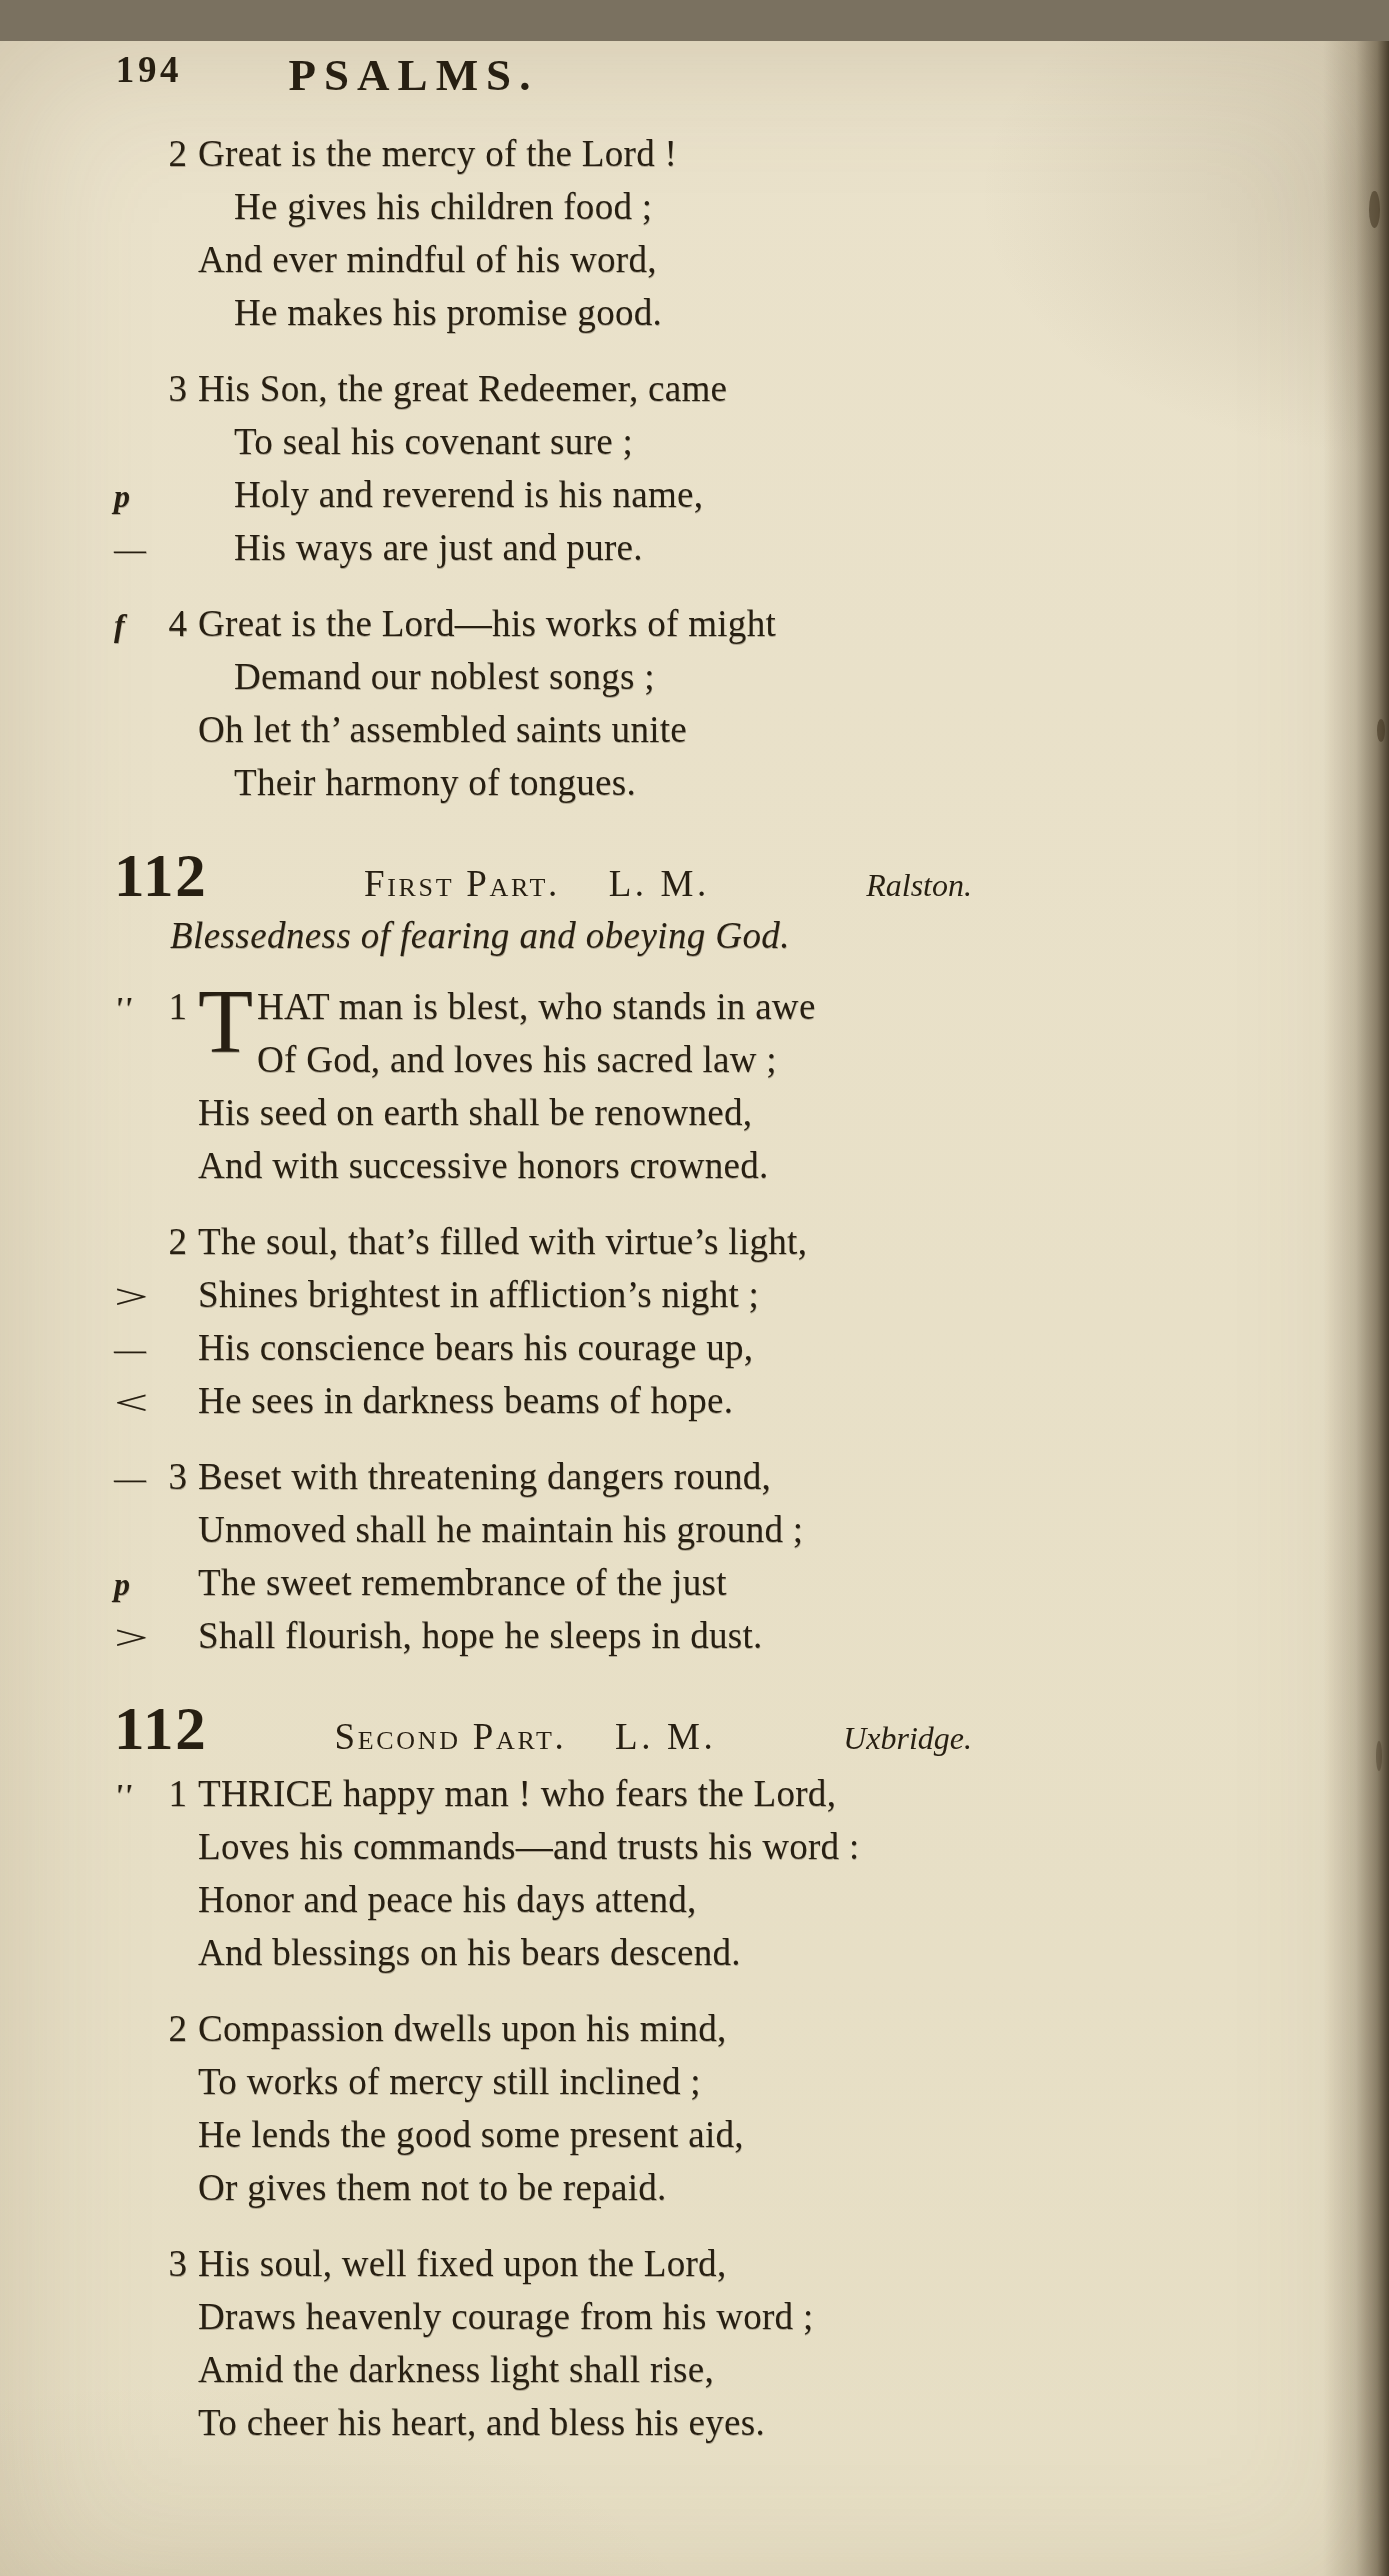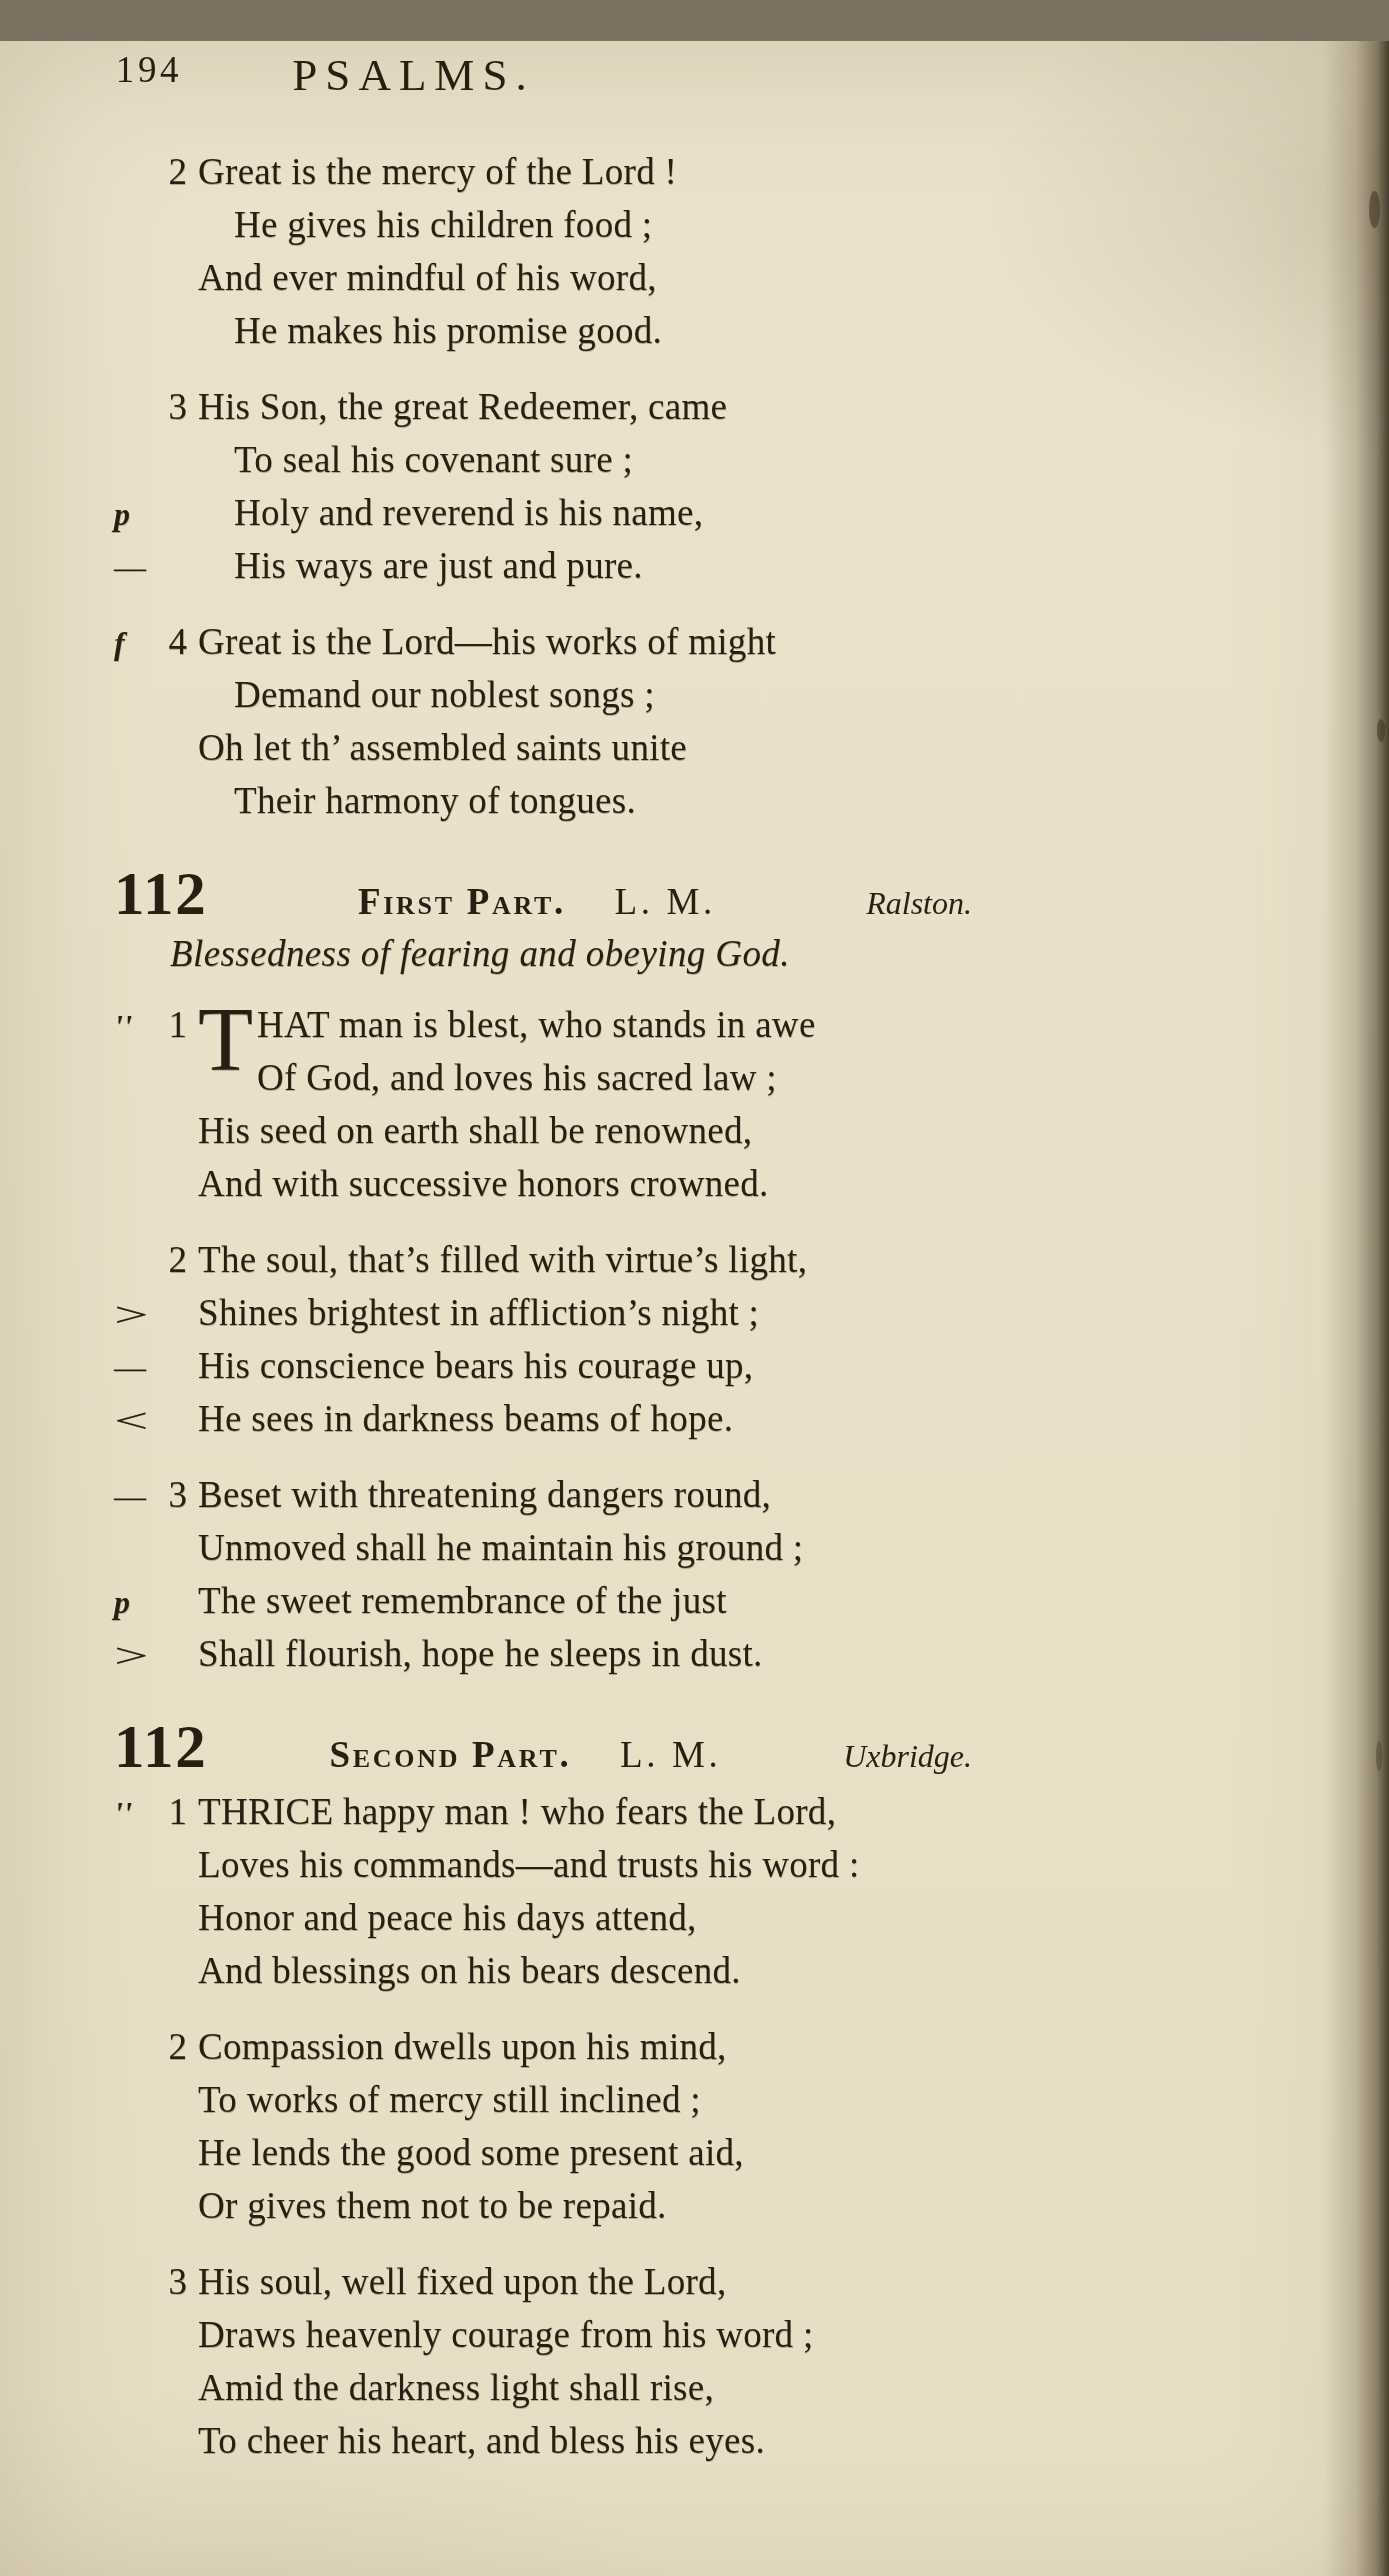"194" .running-head { font-weight: none -> bold; margin: 41px 0 50px 114px -> 41px 0 32px 114px }
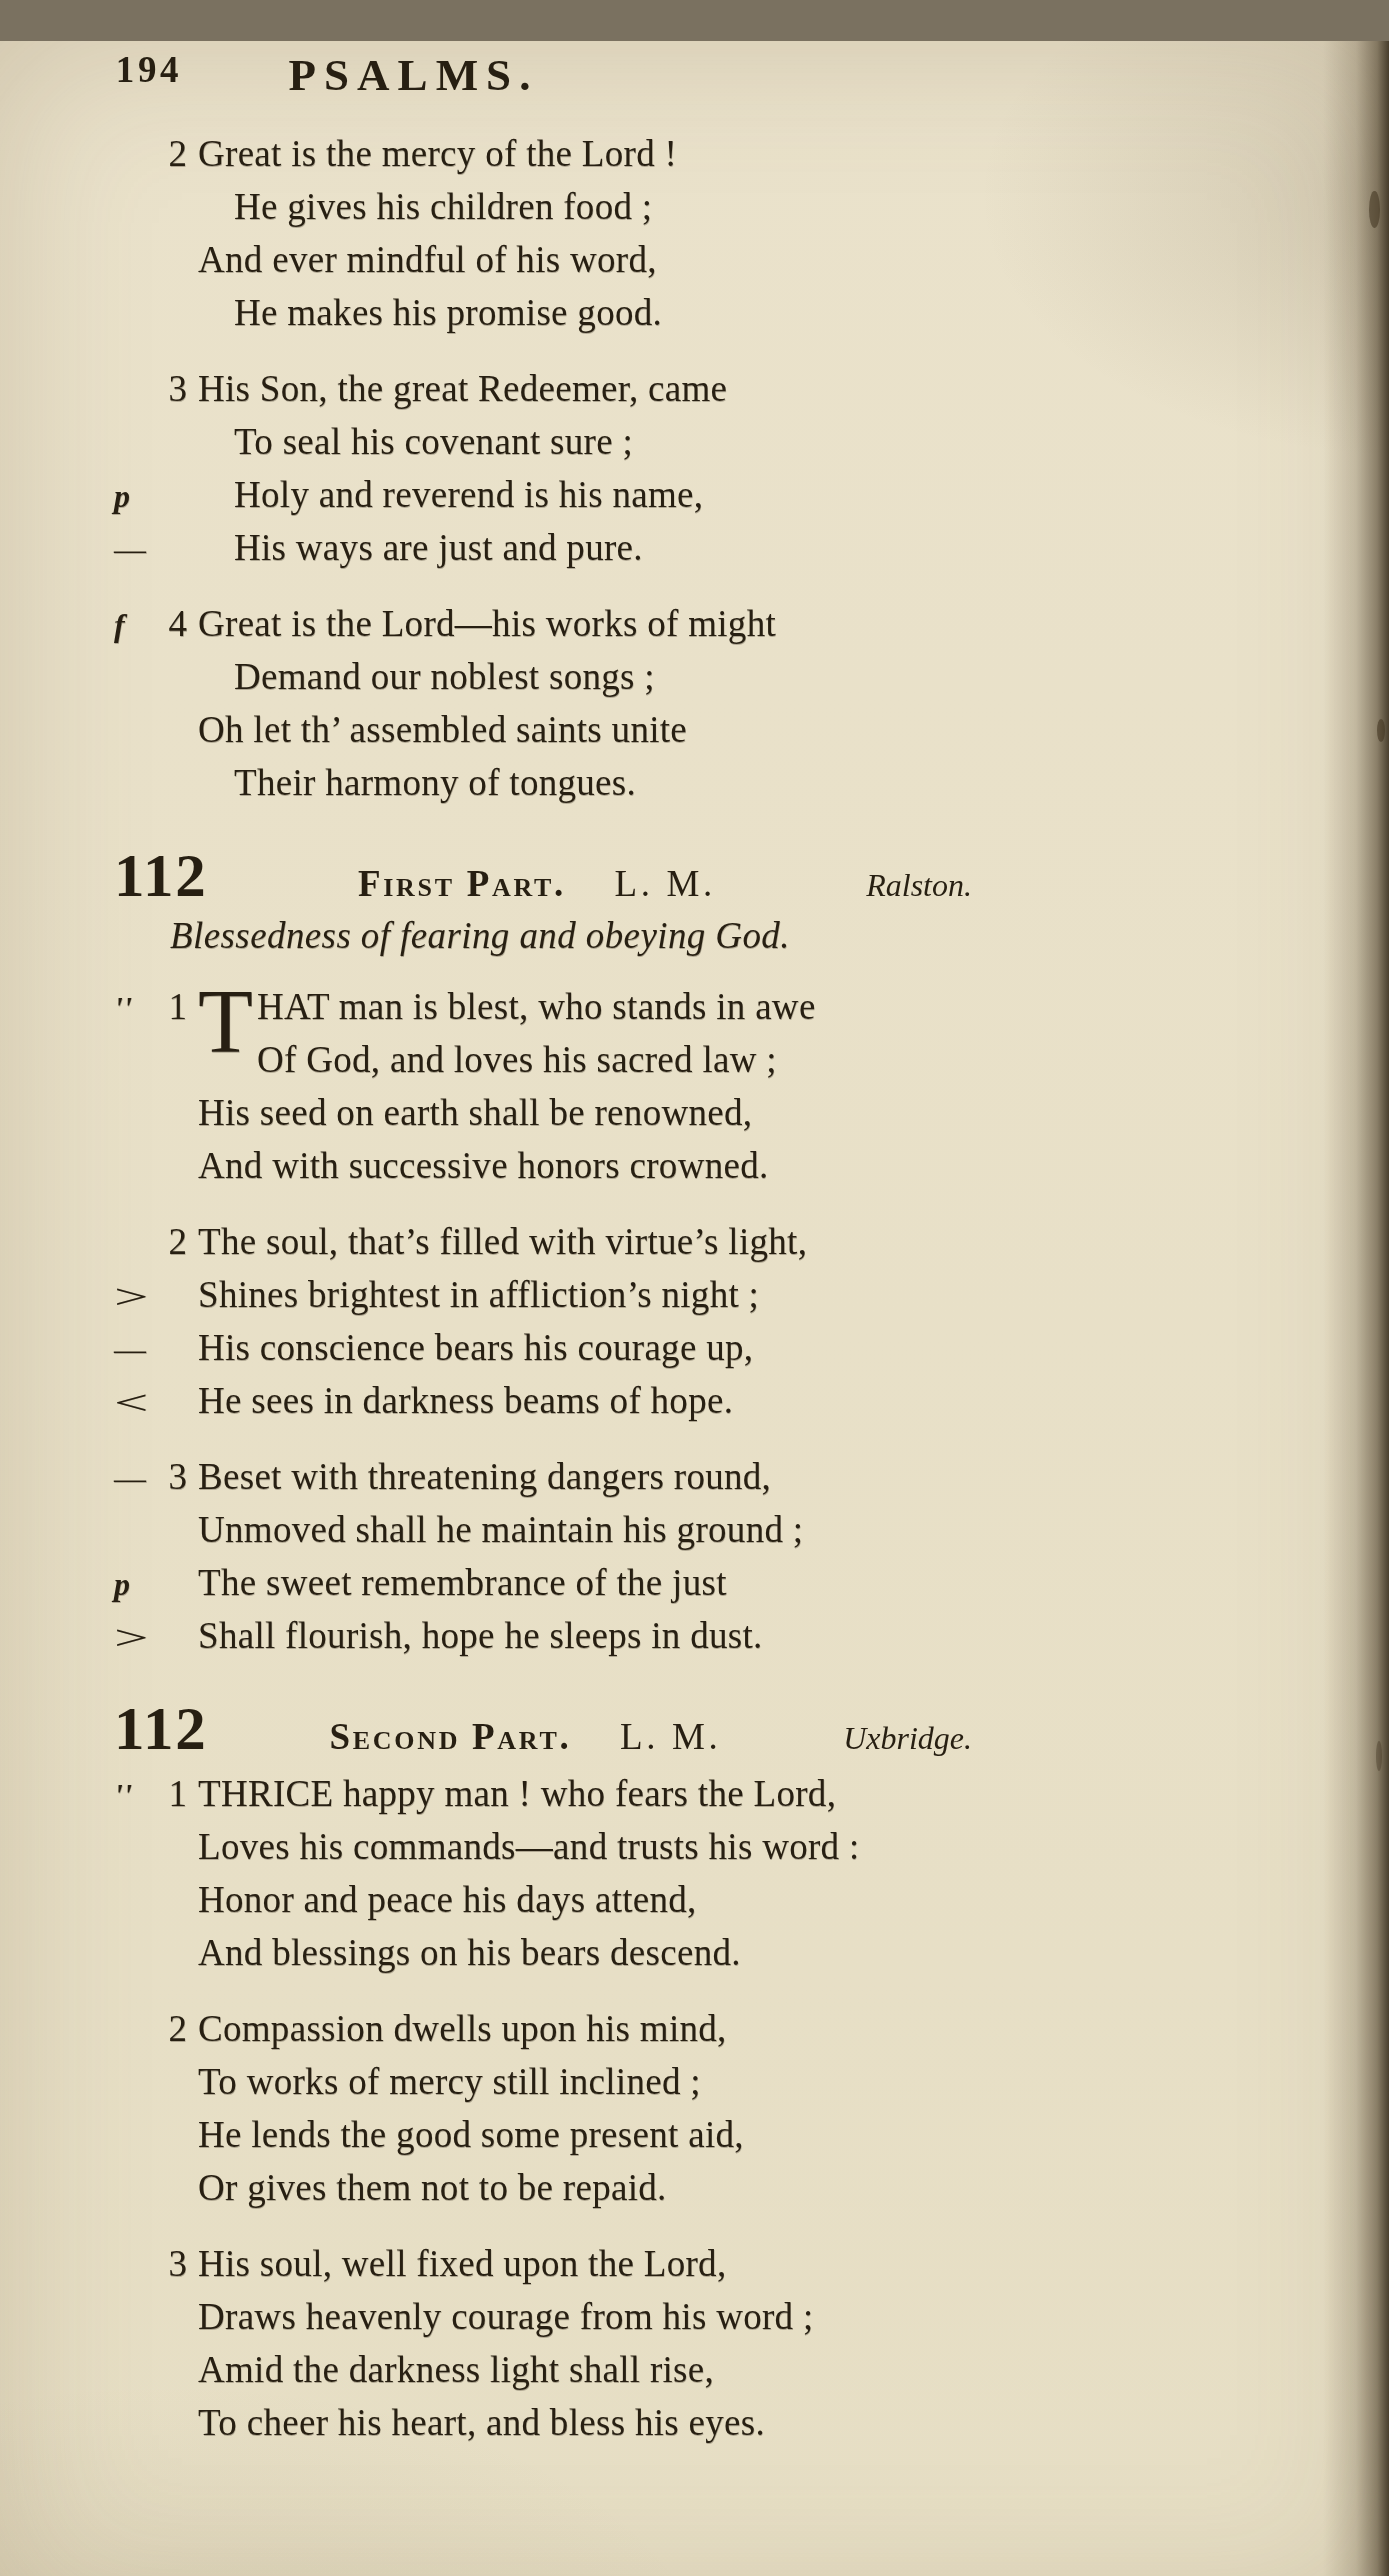"First Part." .hymn-part { font-weight: bold -> none }
